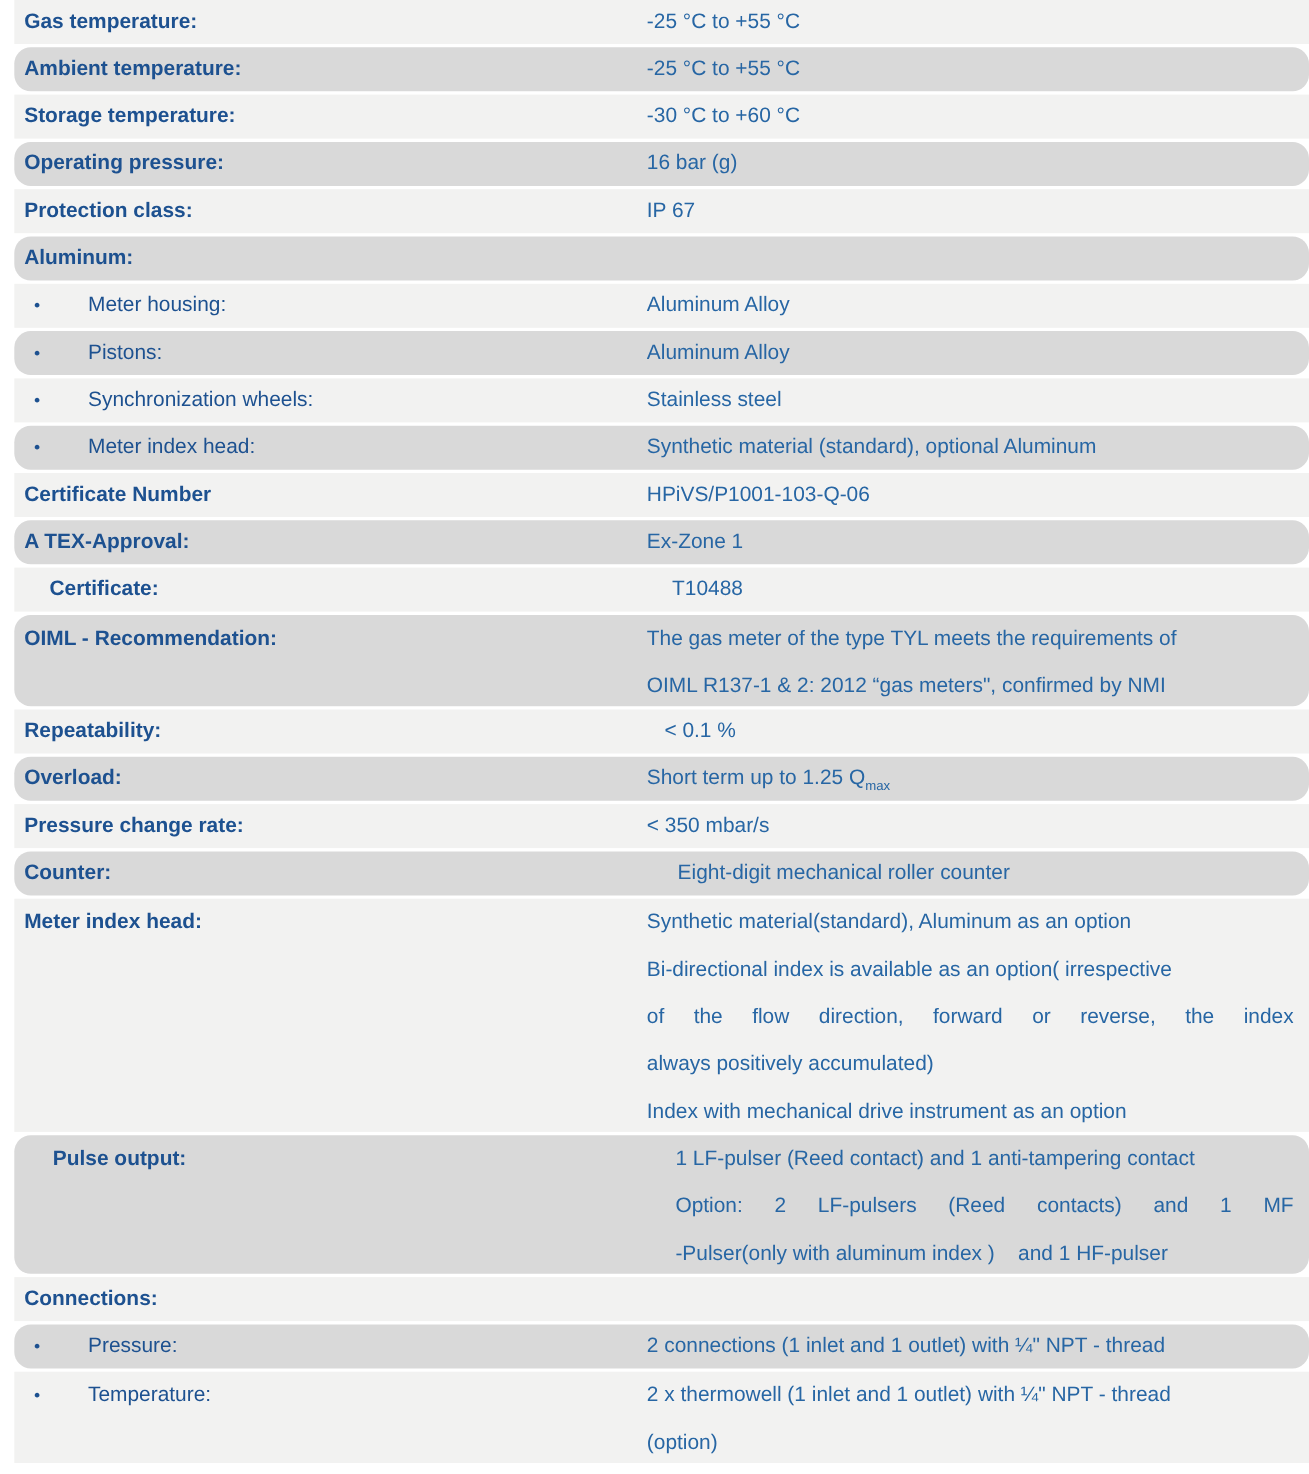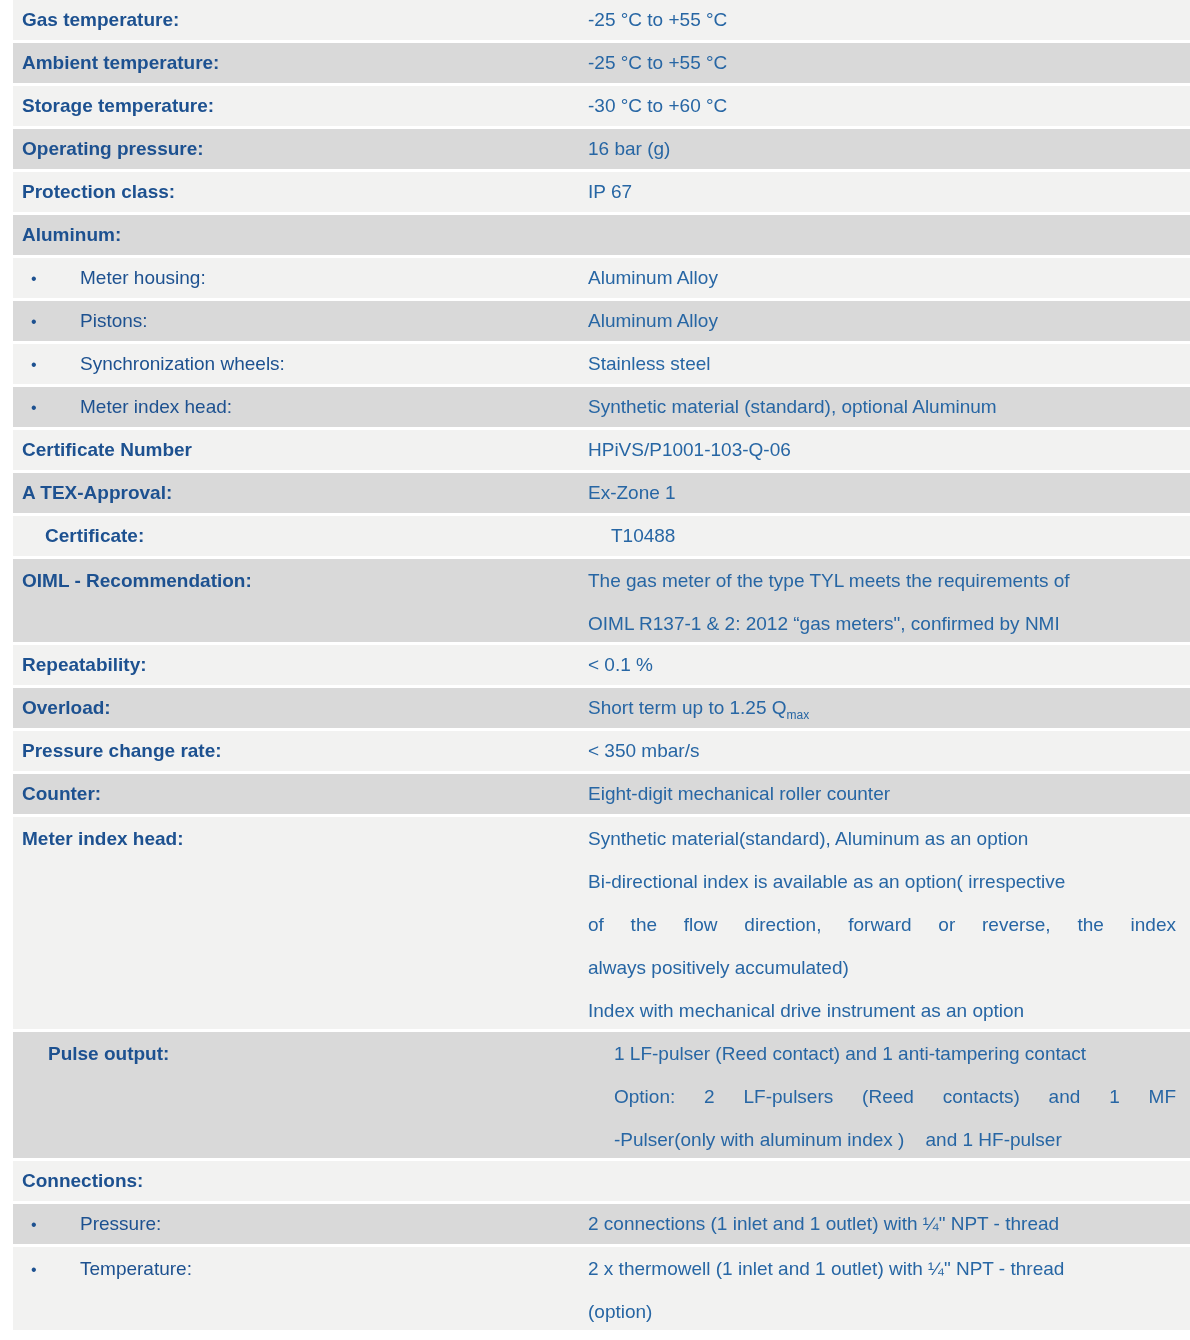"Ambient temperature:" .row.dark { border-radius: none -> 15px }
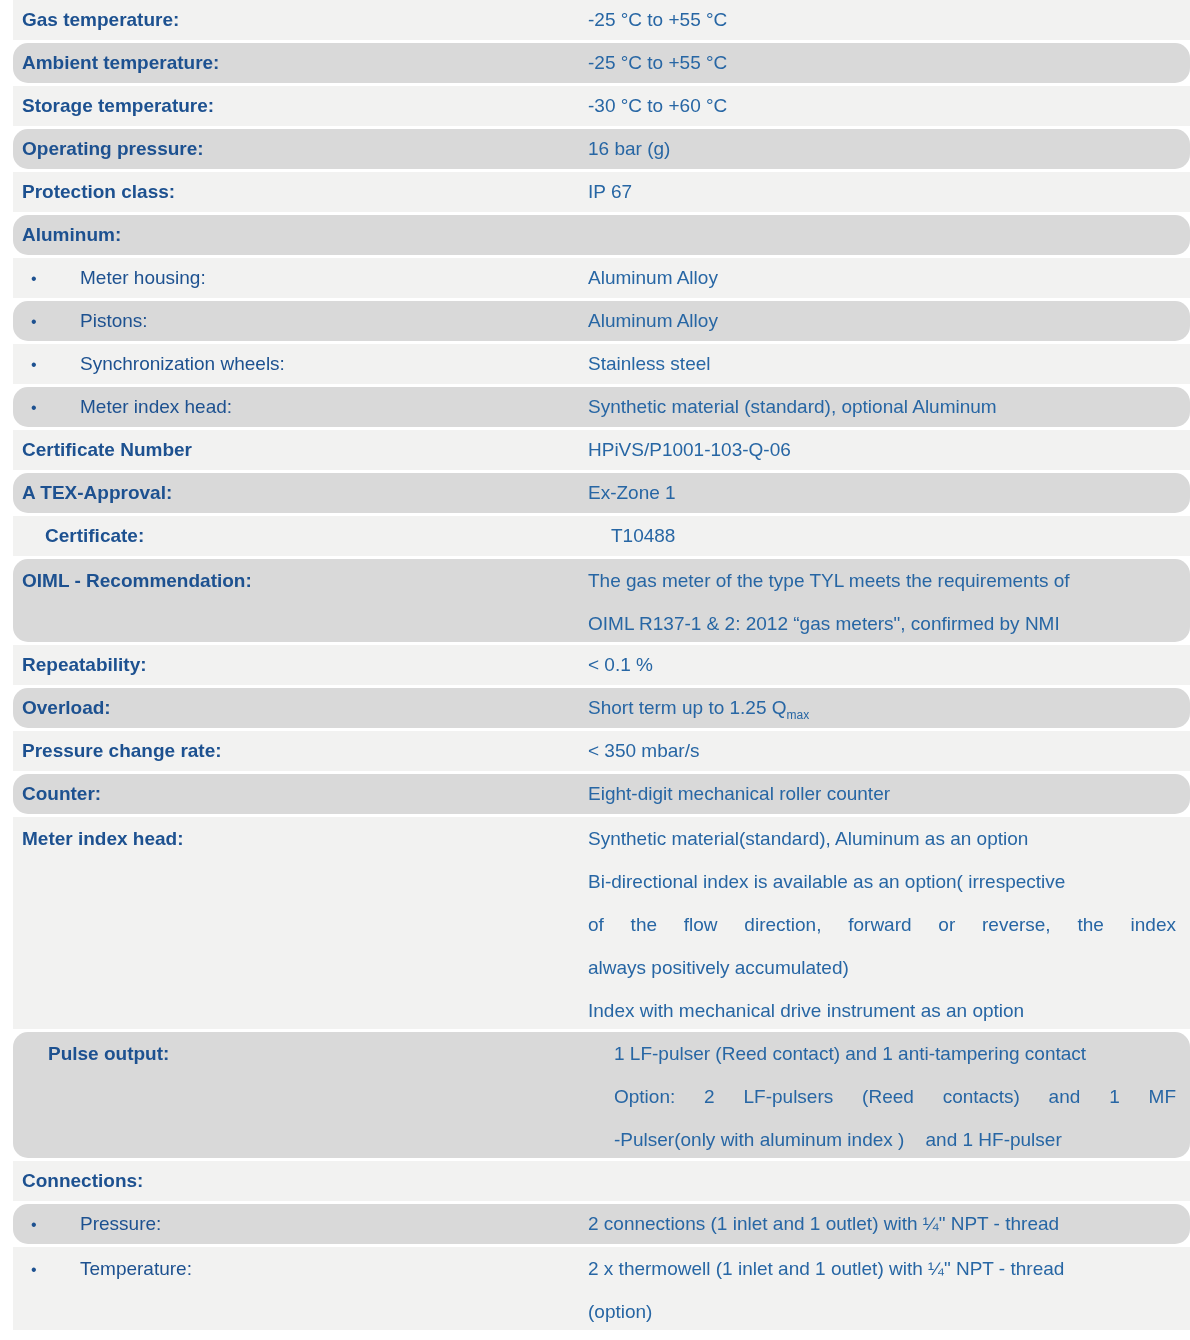"Repeatability:" div.row { gap: none -> 16px }
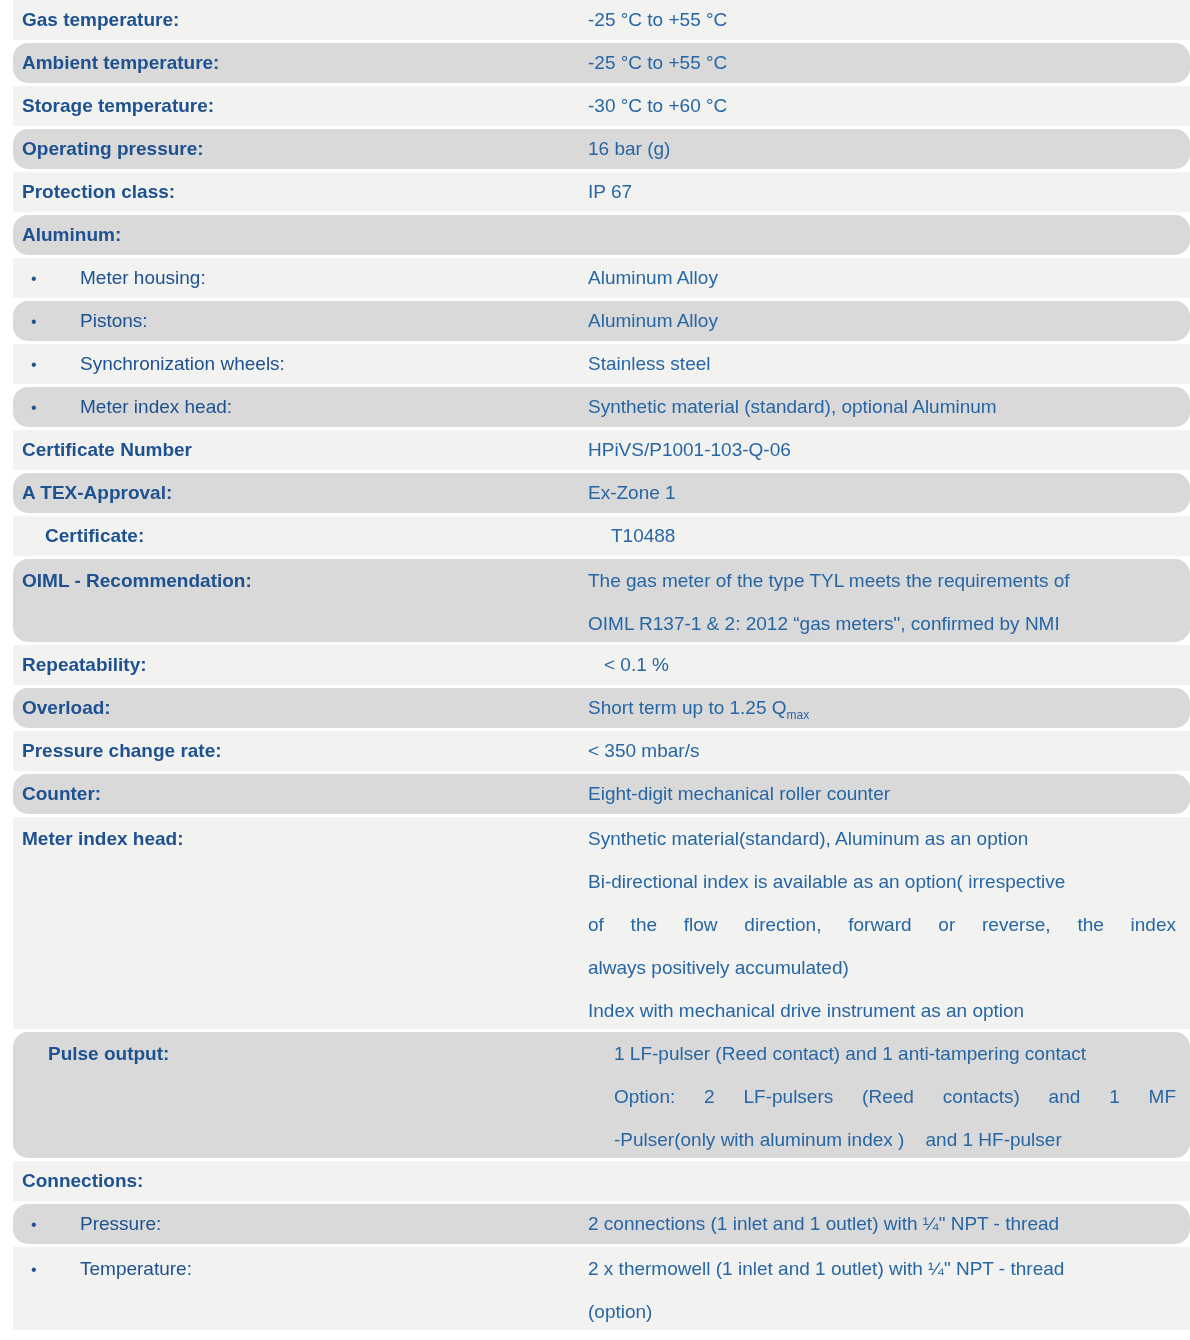"Counter:" div.row { gap: none -> 28px }
